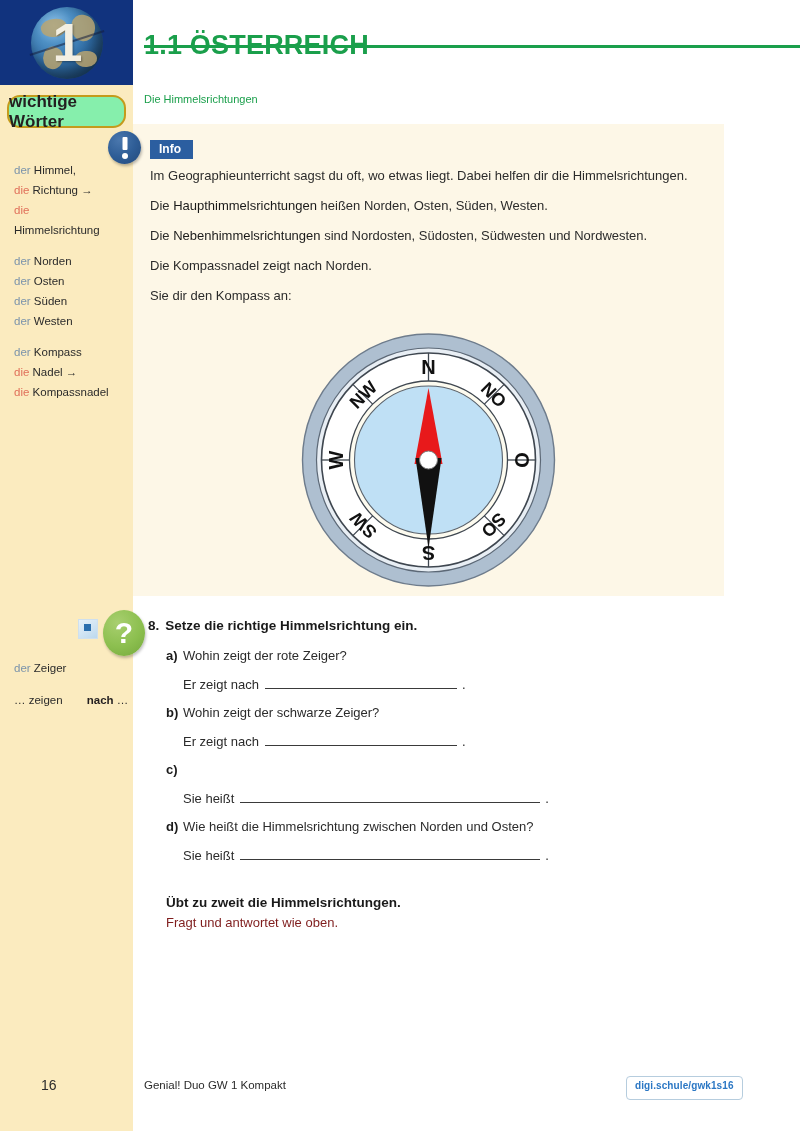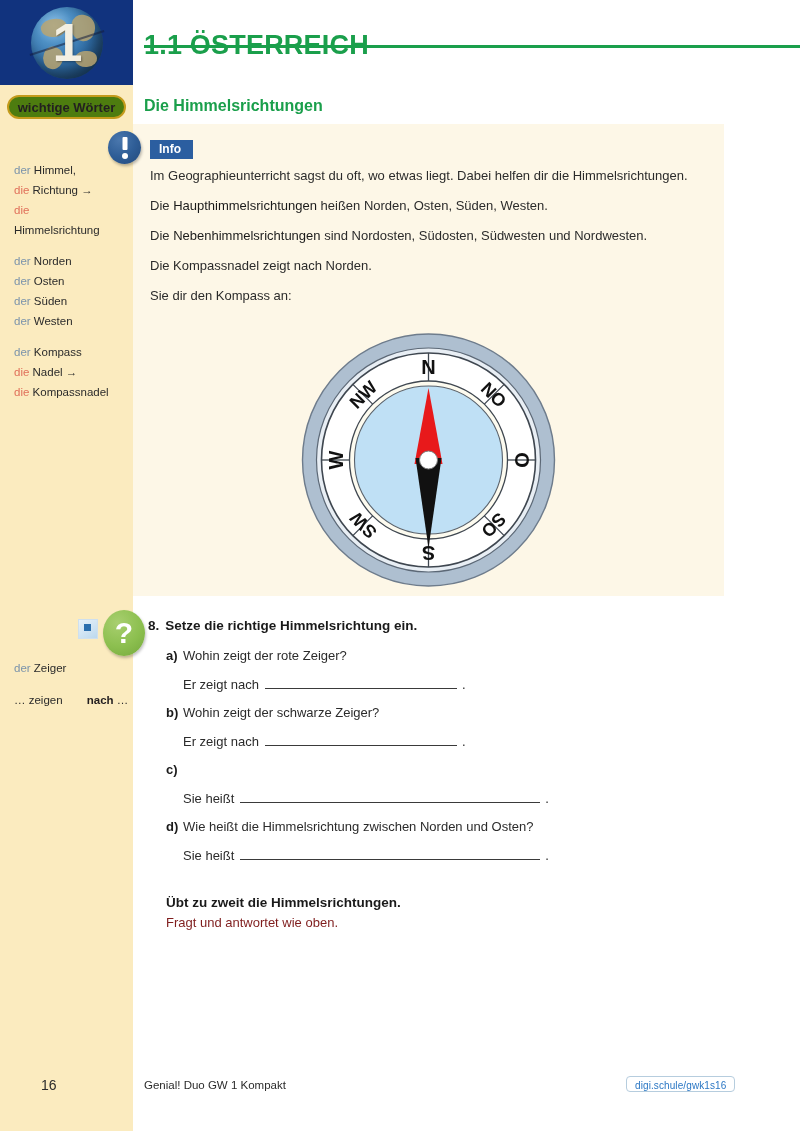"wichtige Wörter" .vocab-badge { background: #4d7c0f -> #86efac; font-size: 13px -> 17px; height: 24px -> 33px }
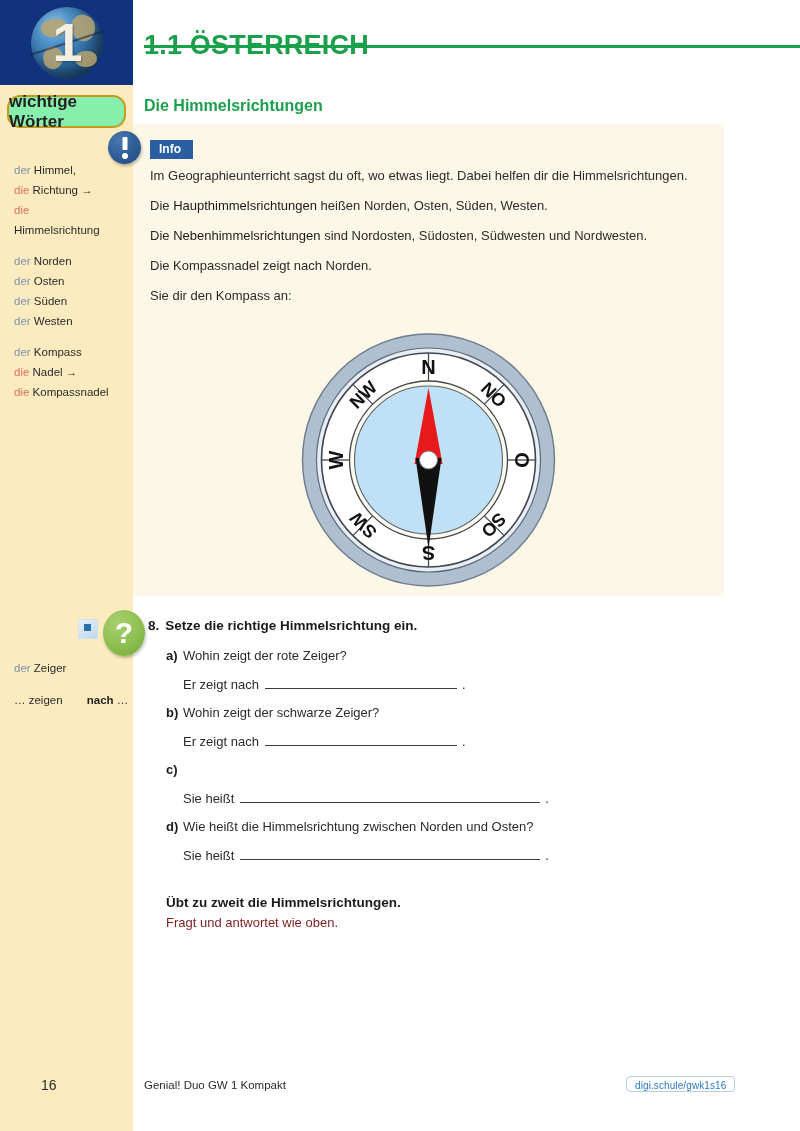"Die Himmelsrichtungen" .subtitle { font-size: 16px -> 11px; font-weight: bold -> normal }
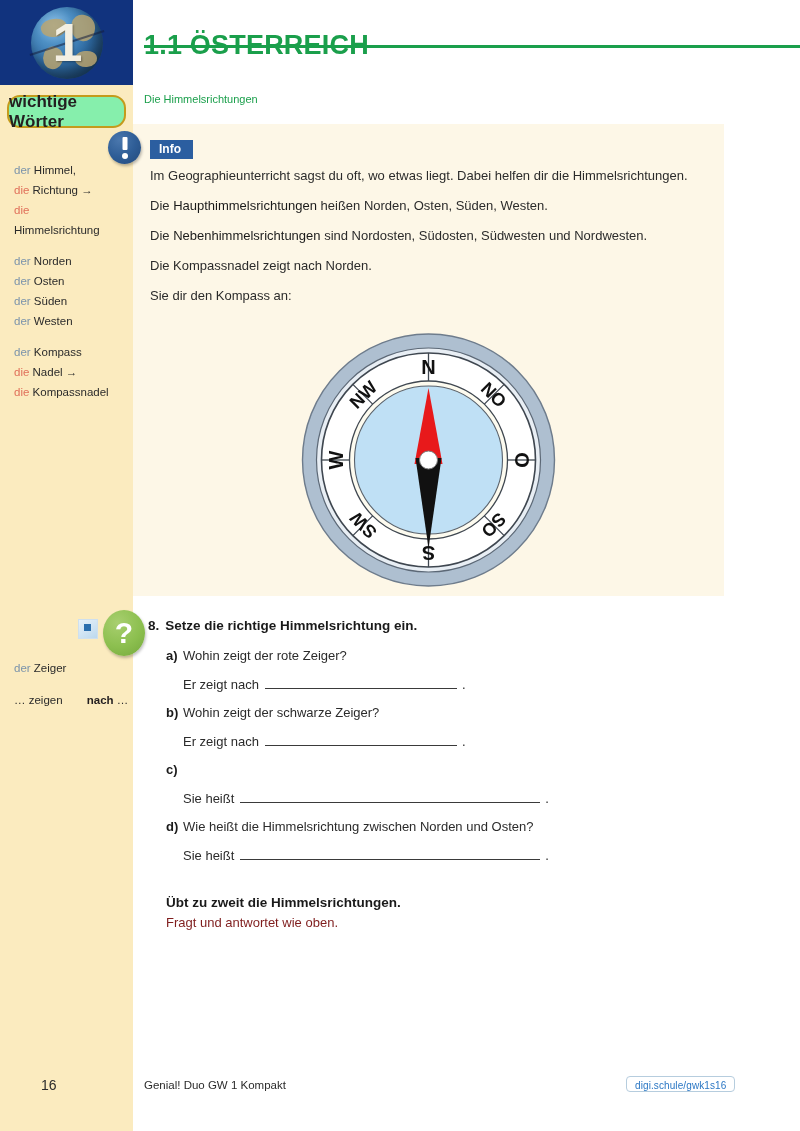"digi.schule/gwk1s16" .digi-badge { font-weight: normal -> bold; padding: 3px 8px 0 8px -> 3px 8px 8px 8px }
